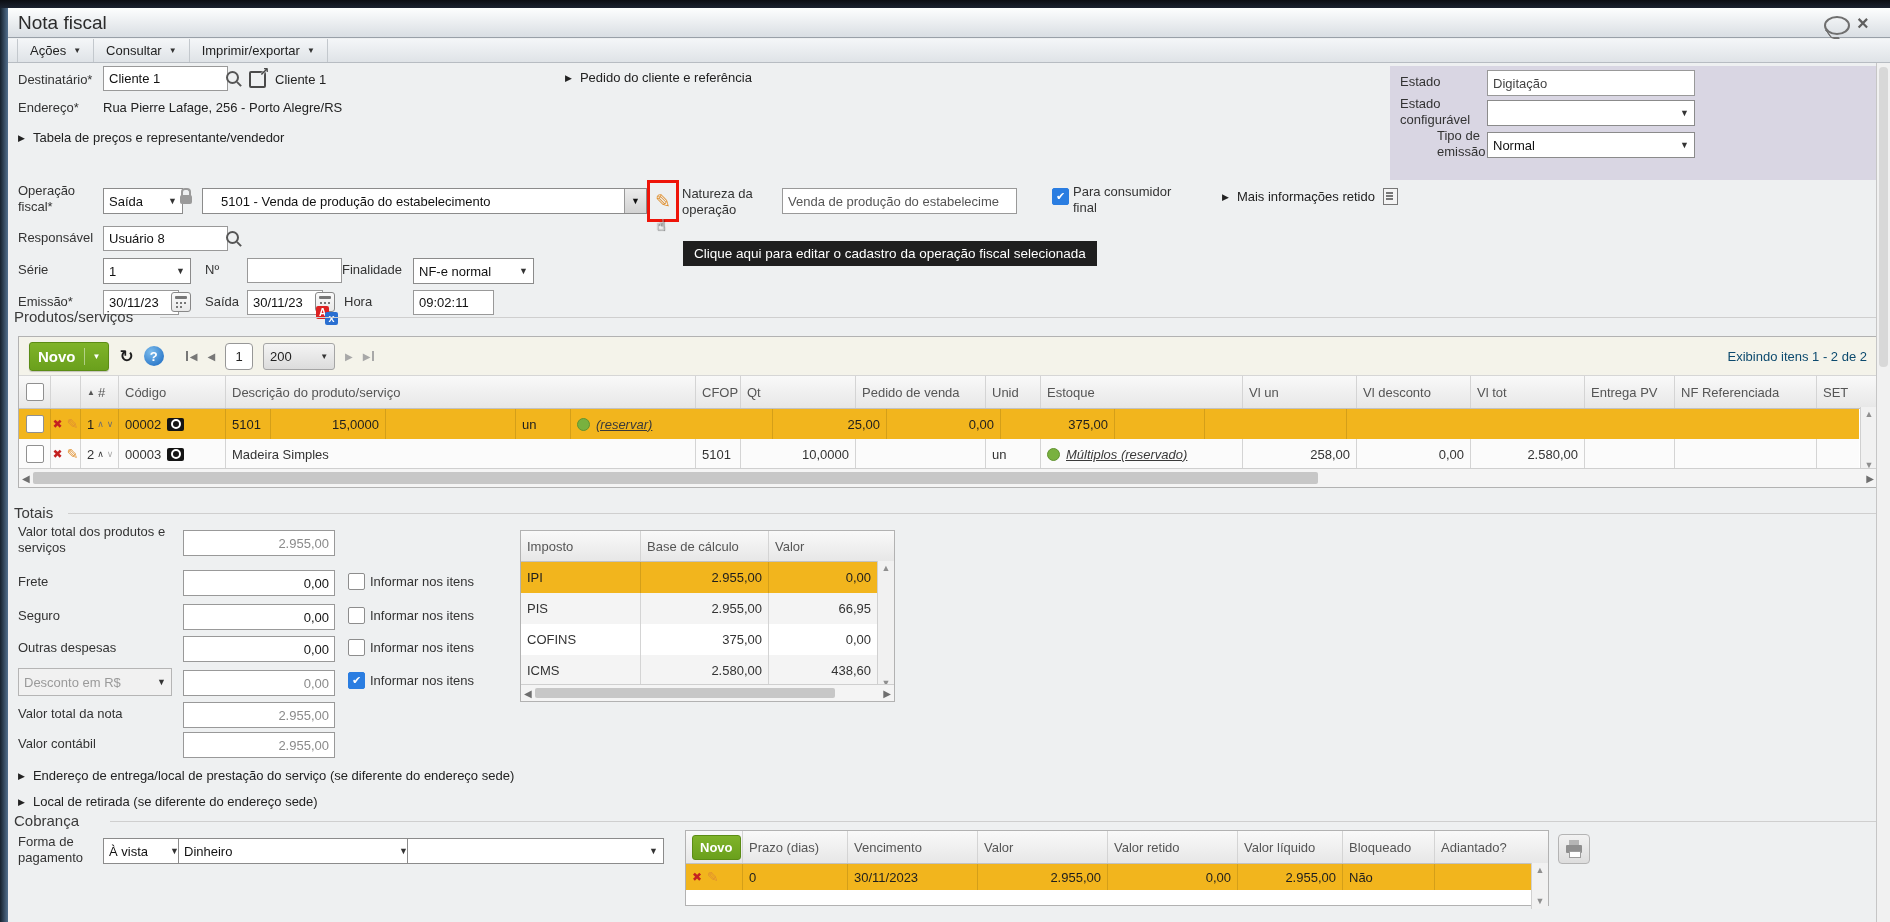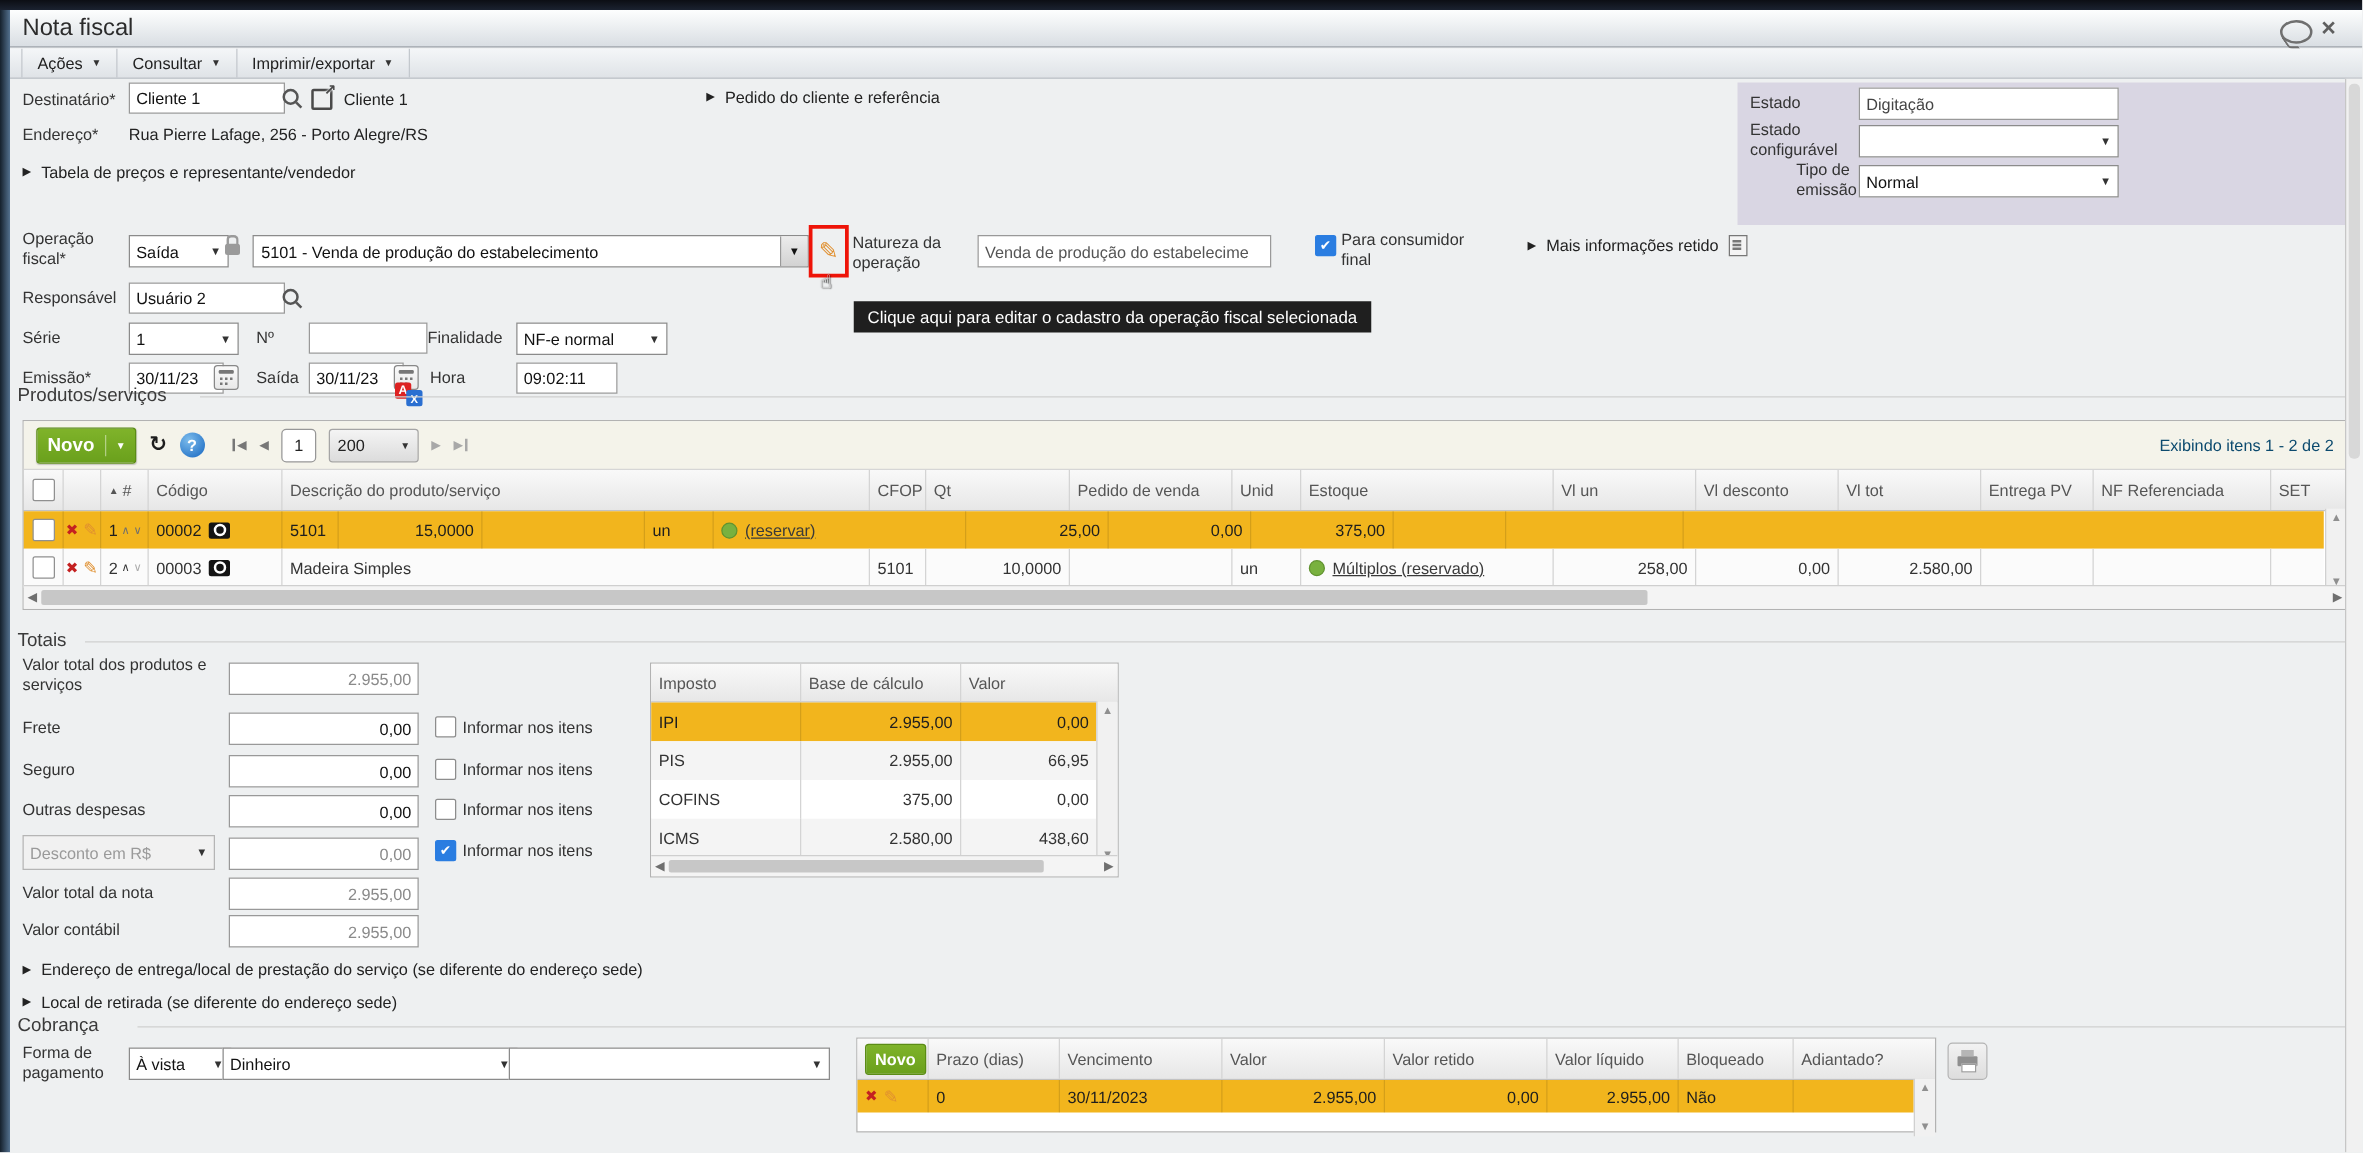"5101 - Venda de produção" span { margin-left: none -> 12px }
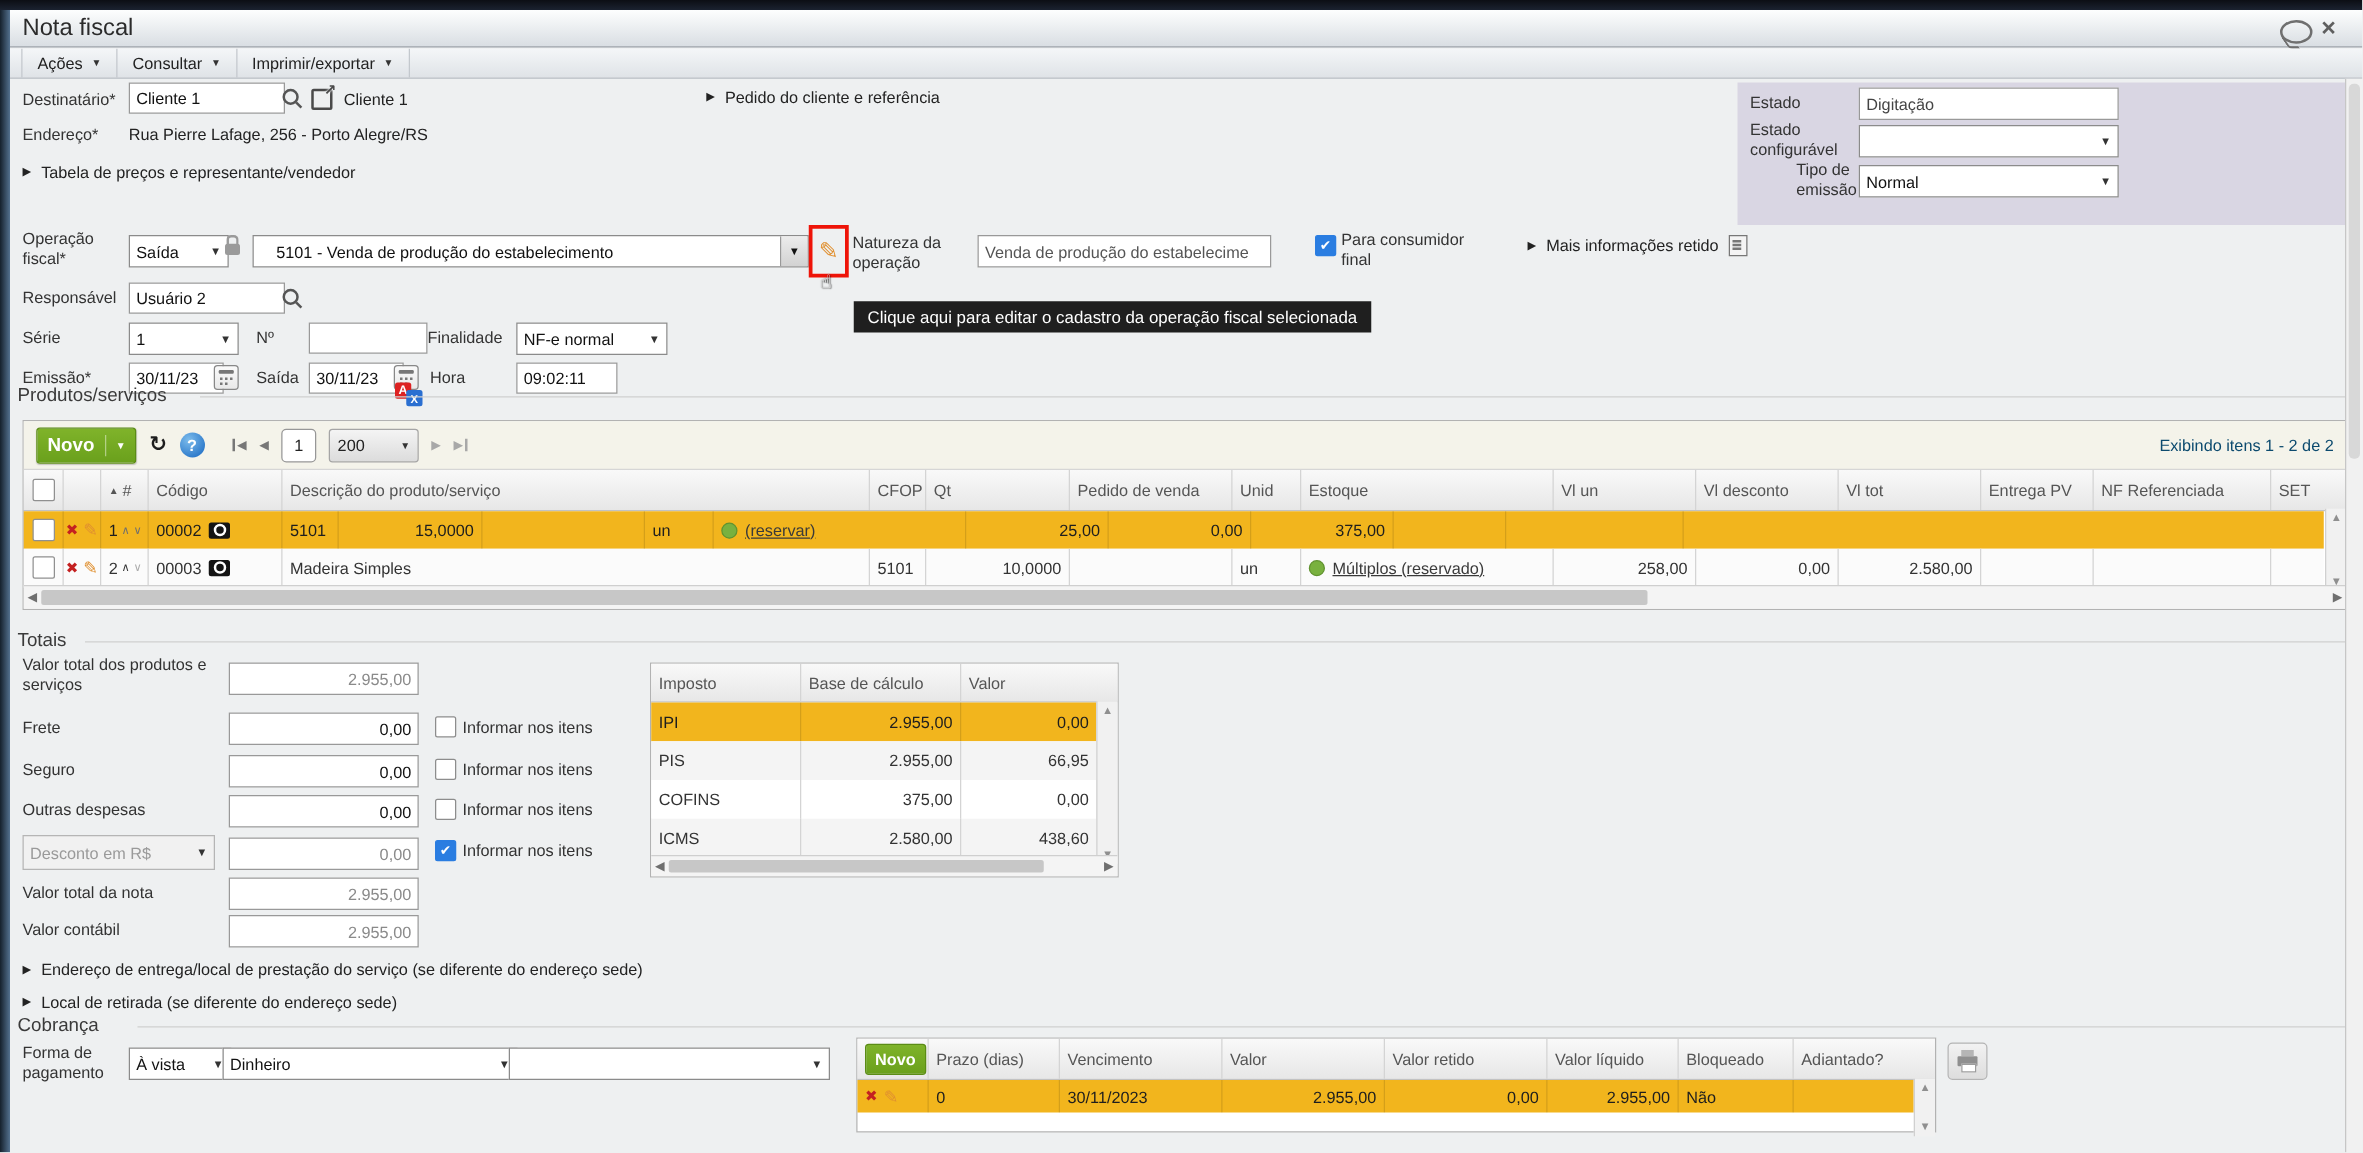"Usuário 2" div.inp { text: 2 -> 8 }
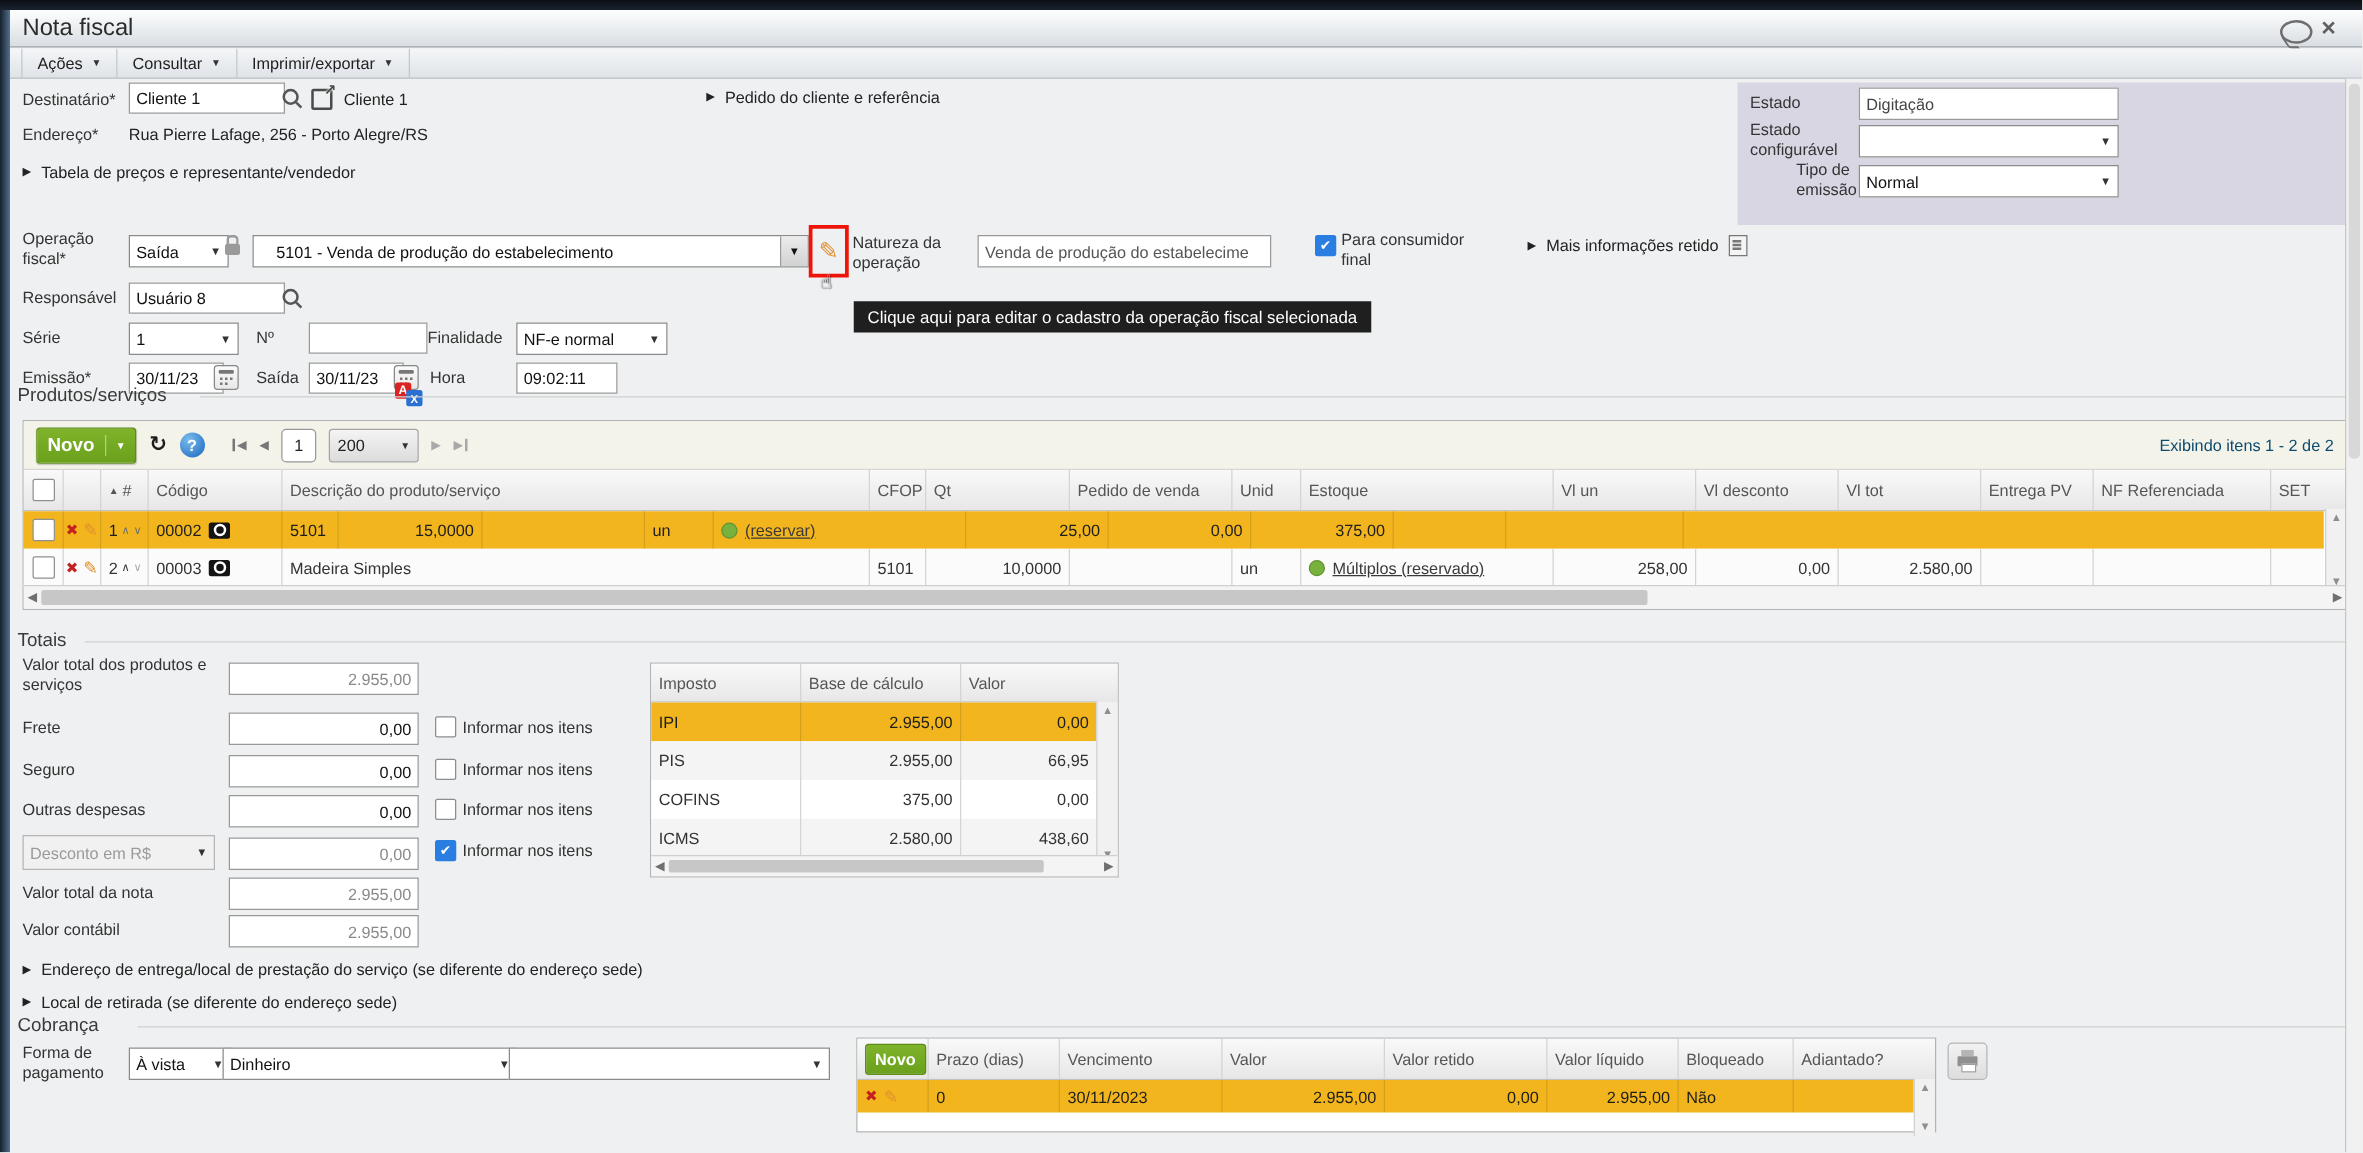"(reservar)" .stock-link { font-style: none -> italic }
